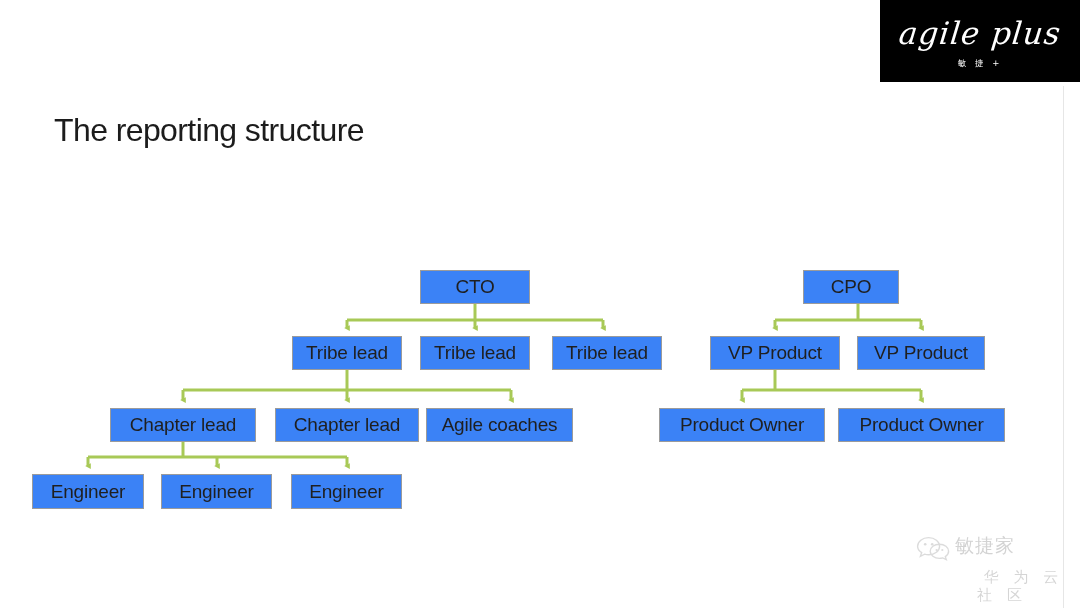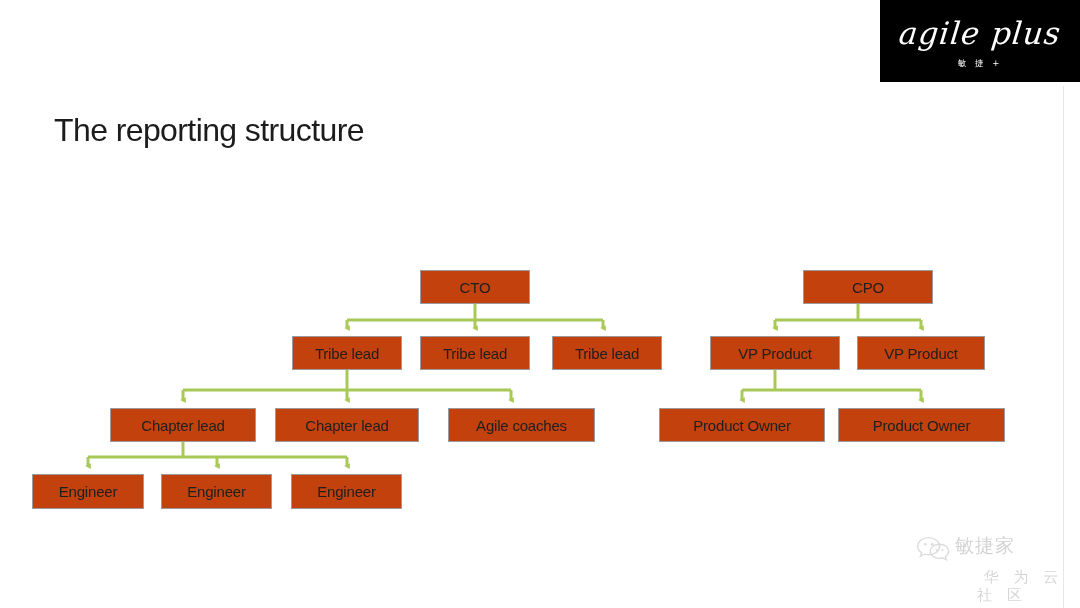"CTO" .node { background: #c2410c -> #3b82f6; font-size: 15px -> 19px }
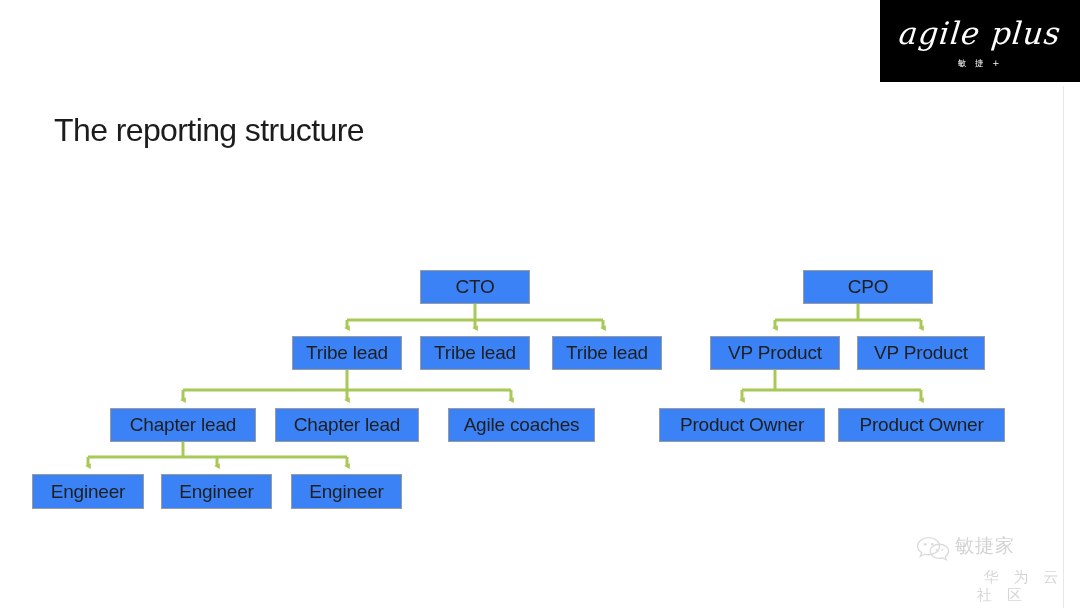"CPO" div.node { width: 130px -> 96px }
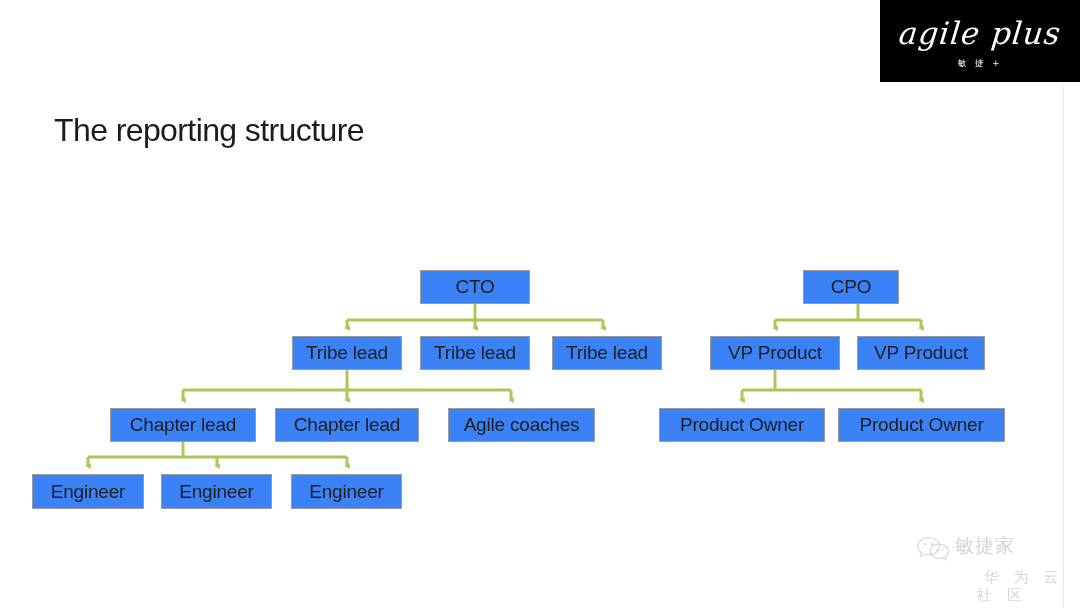"Agile coaches" div.node { left: 448px -> 426px }
